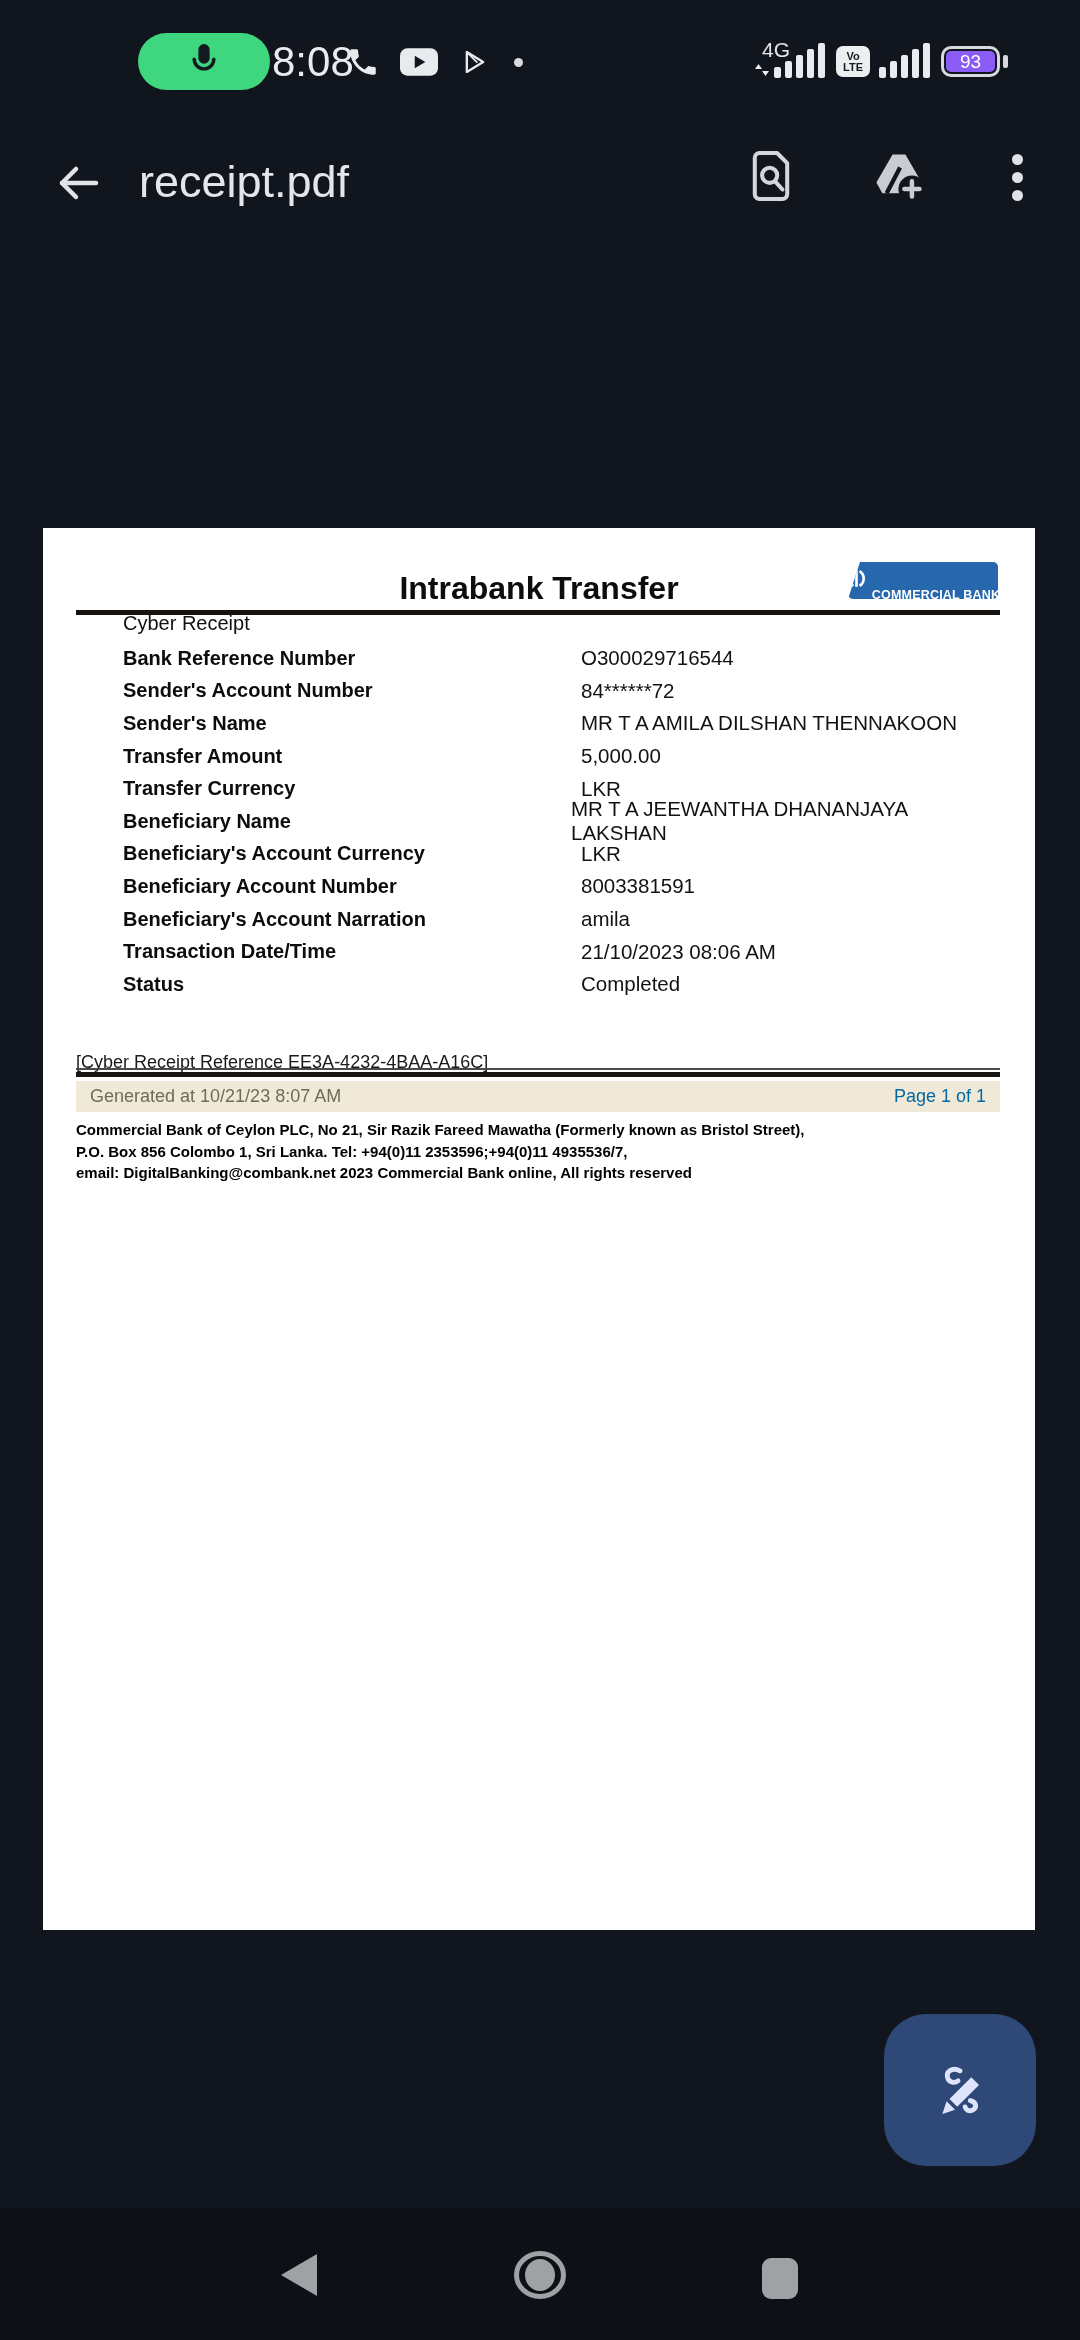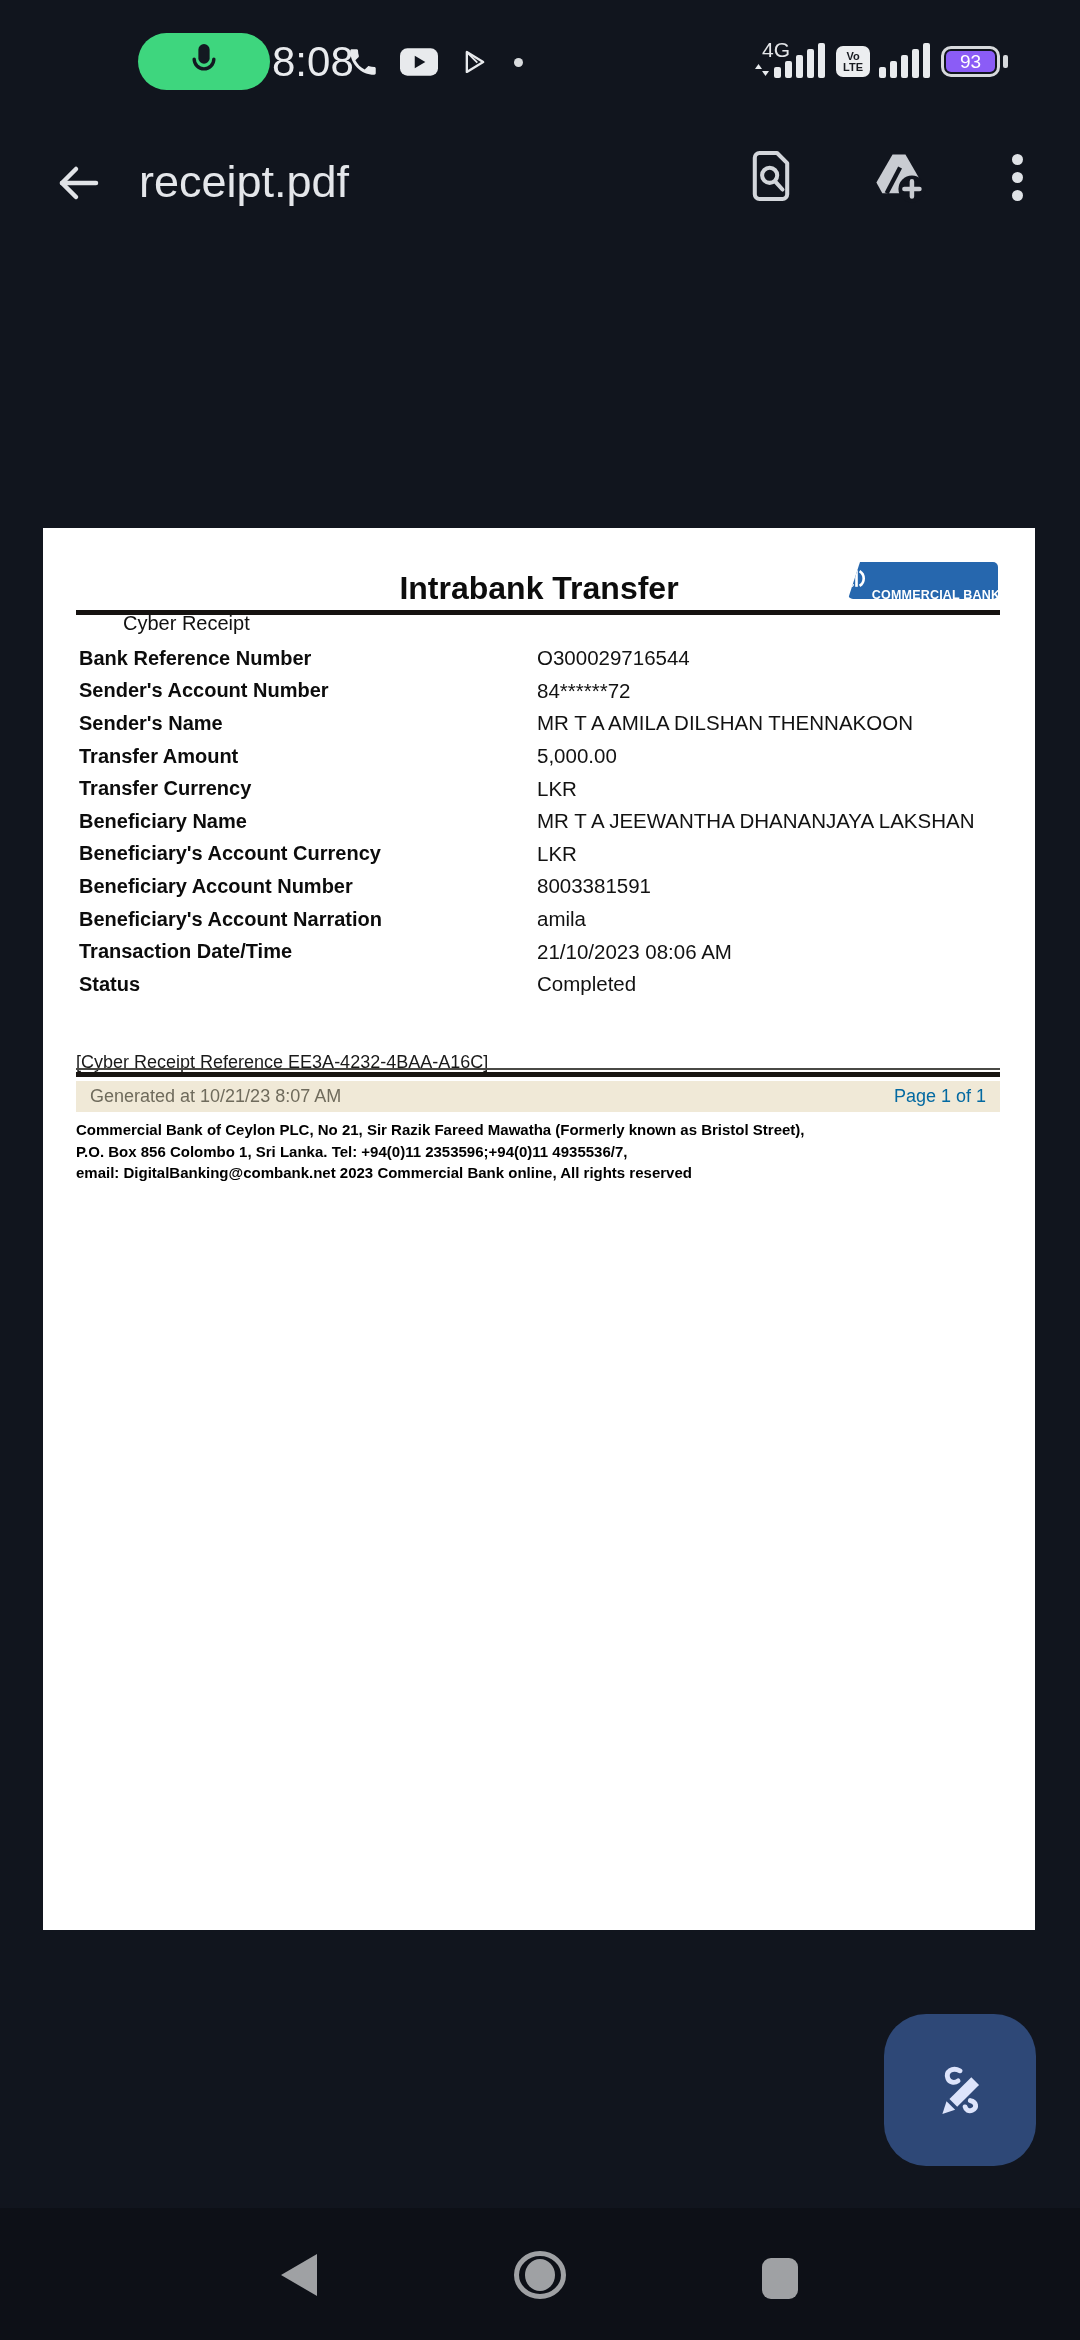"Bank Reference Number" .frow { margin-left: none -> 44px }
